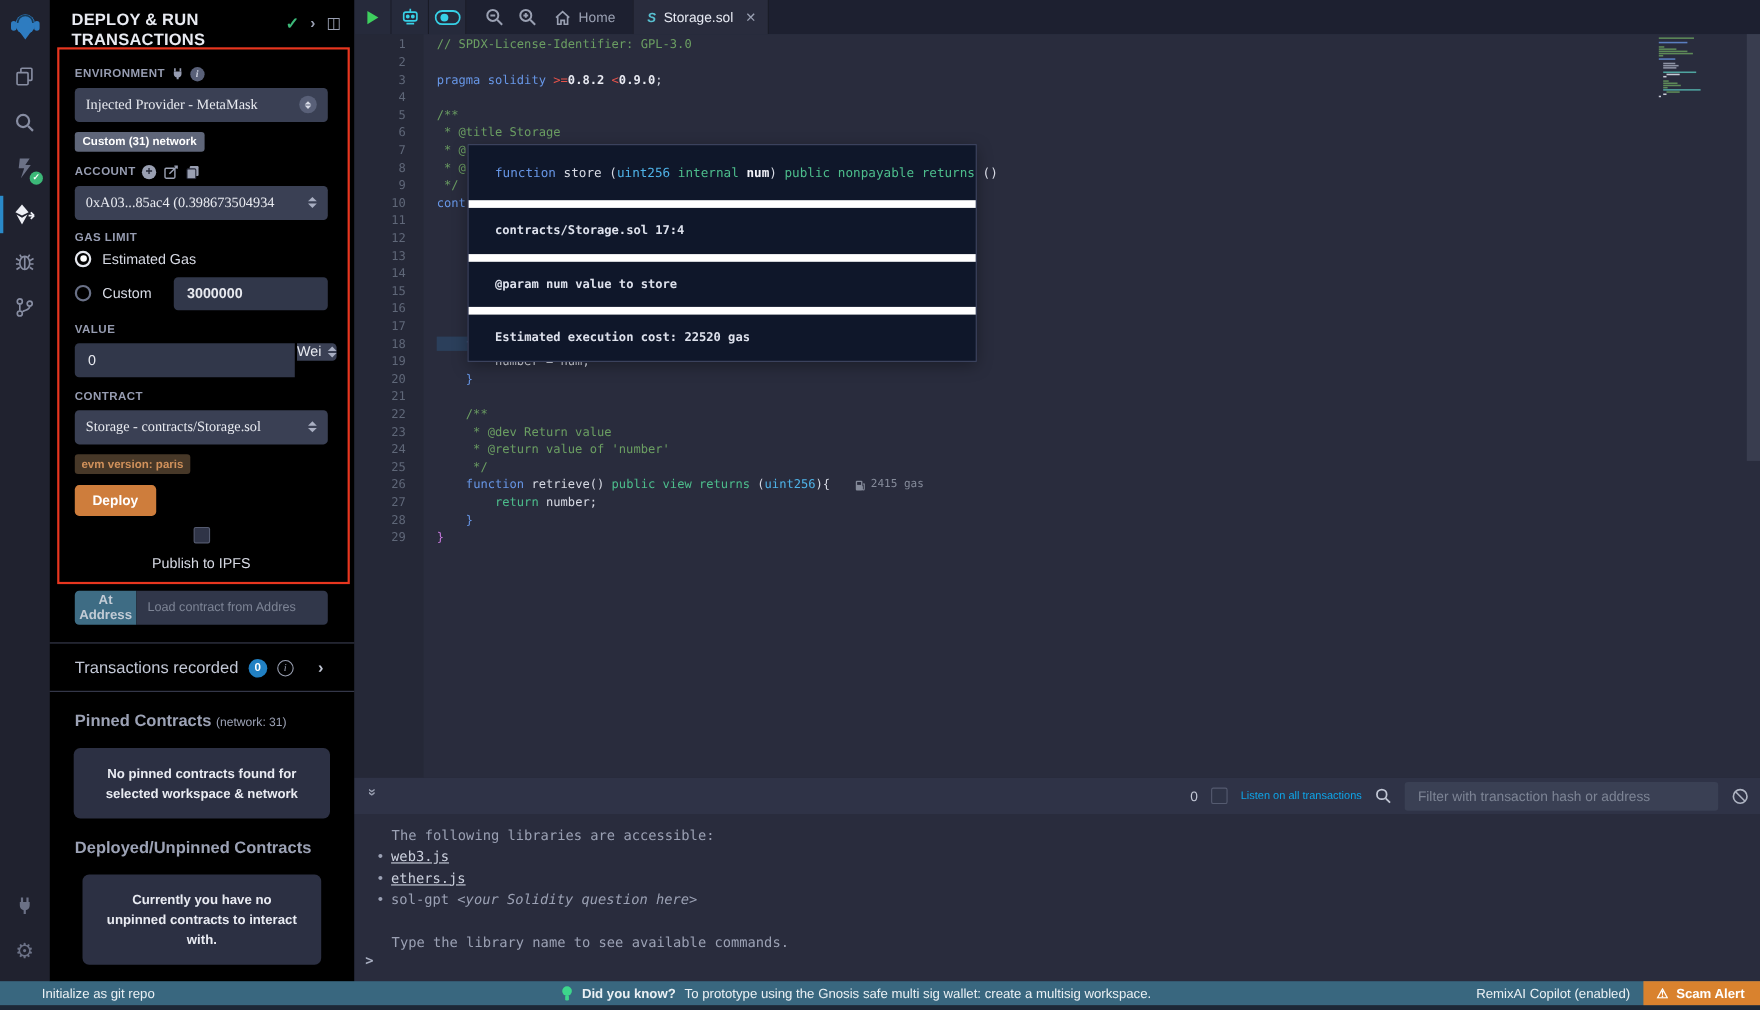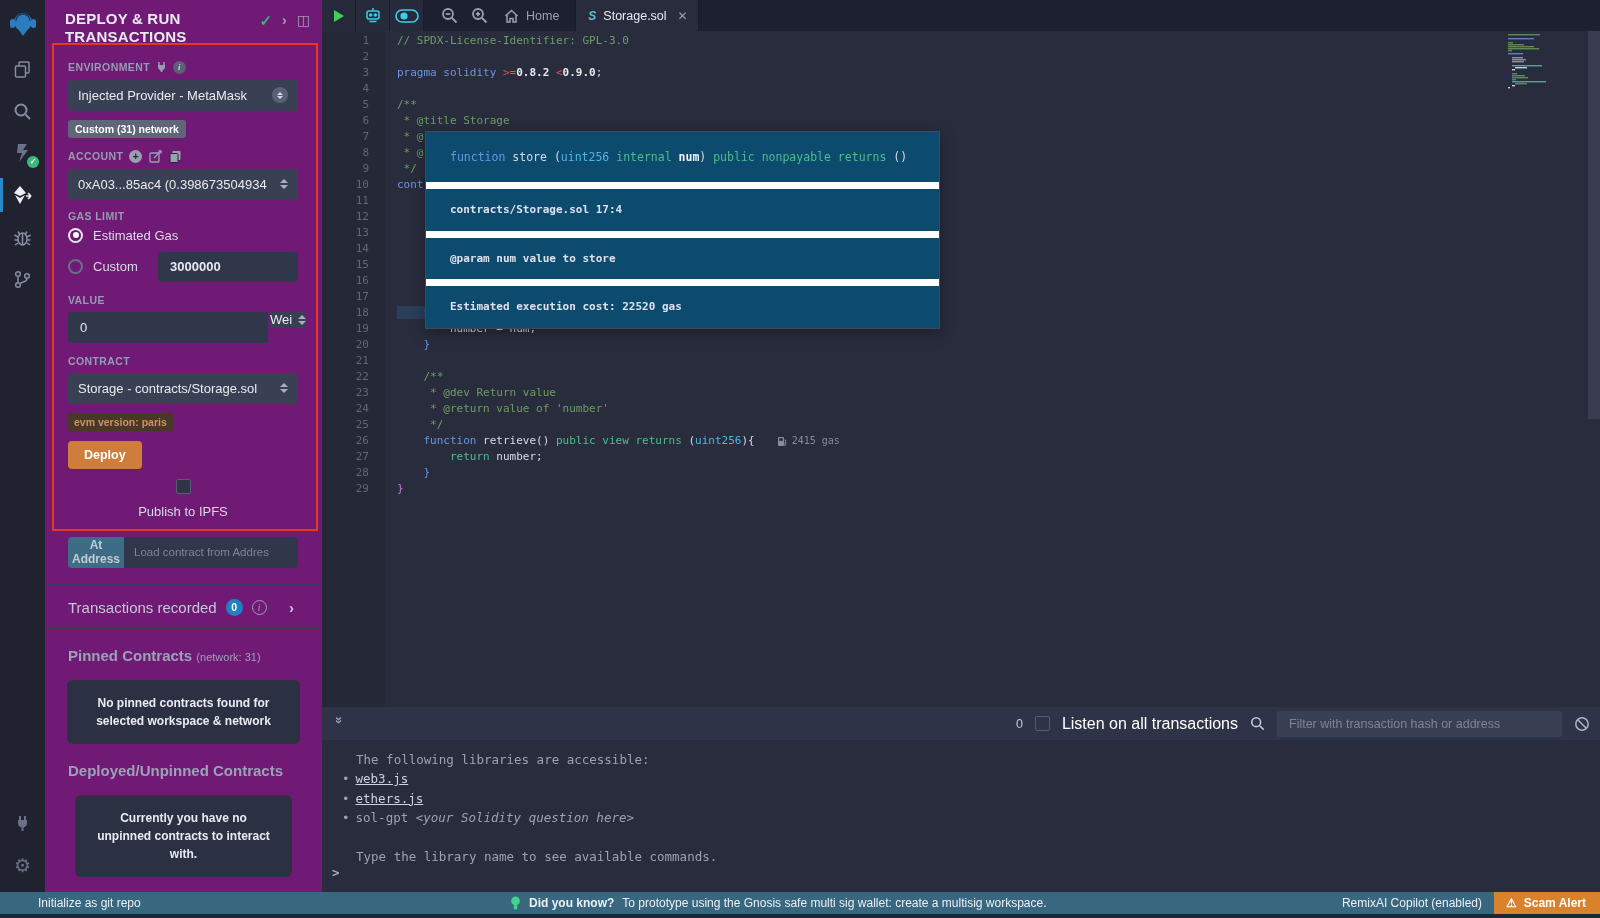"DEPLOY & RUN TRANSACTIONS" #sidepanel { background: #701a75 -> #000000 }
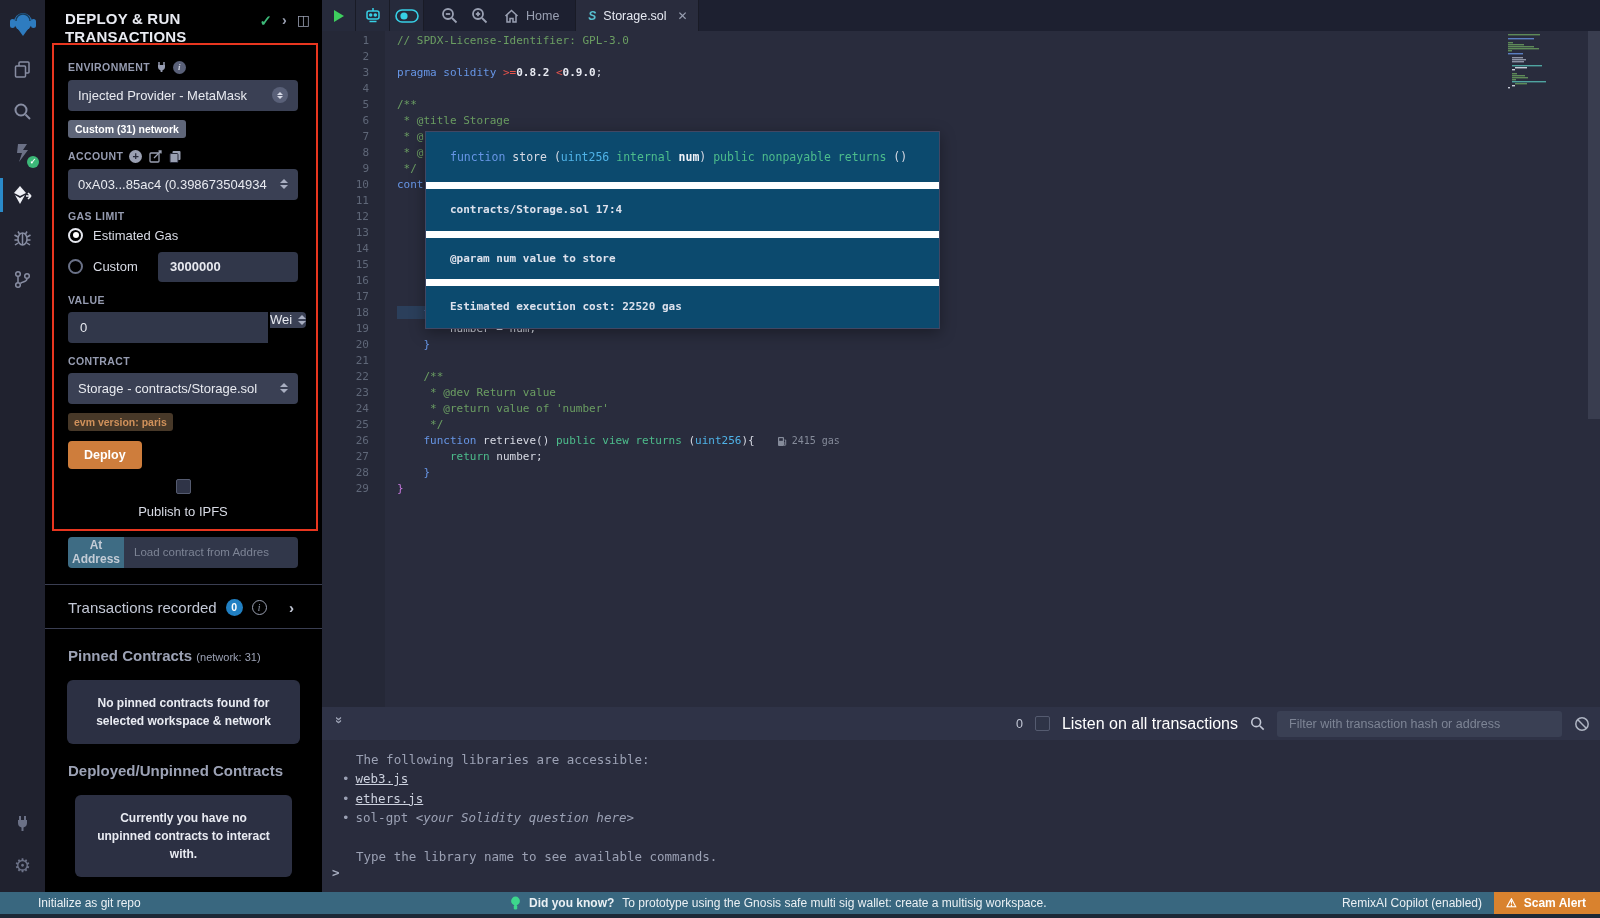"Injected Provider - MetaMask" .select .txt { font-family: none -> Liberation Serif, serif }
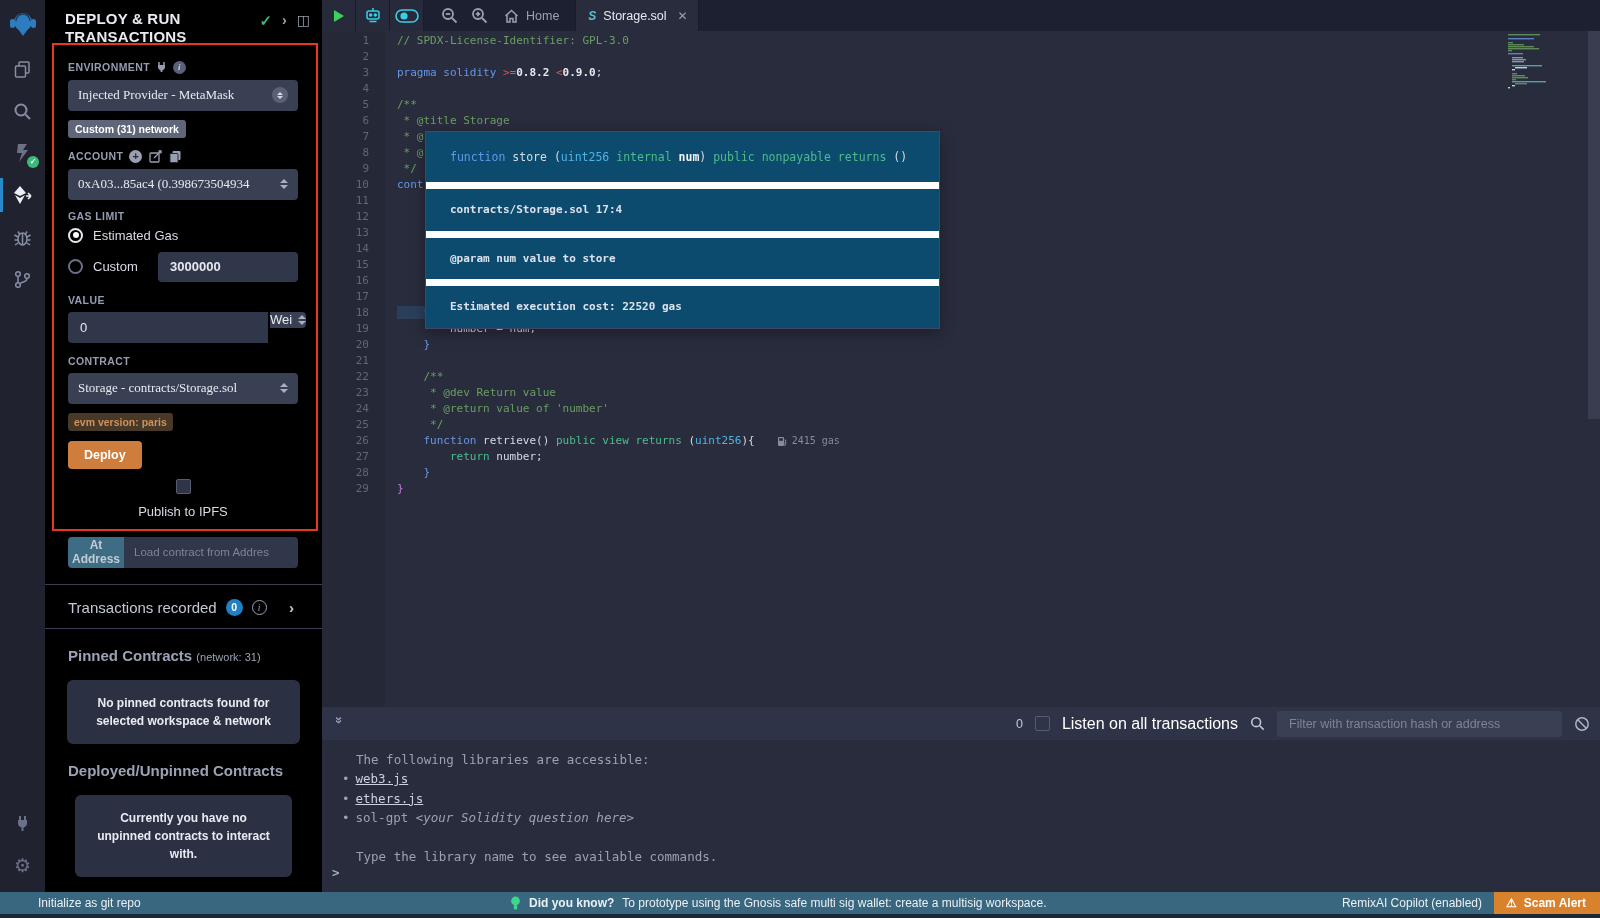"function store (uint256 internal num)" #popup { background: #0c4a6e -> #0f172a; width: 515px -> 463px }
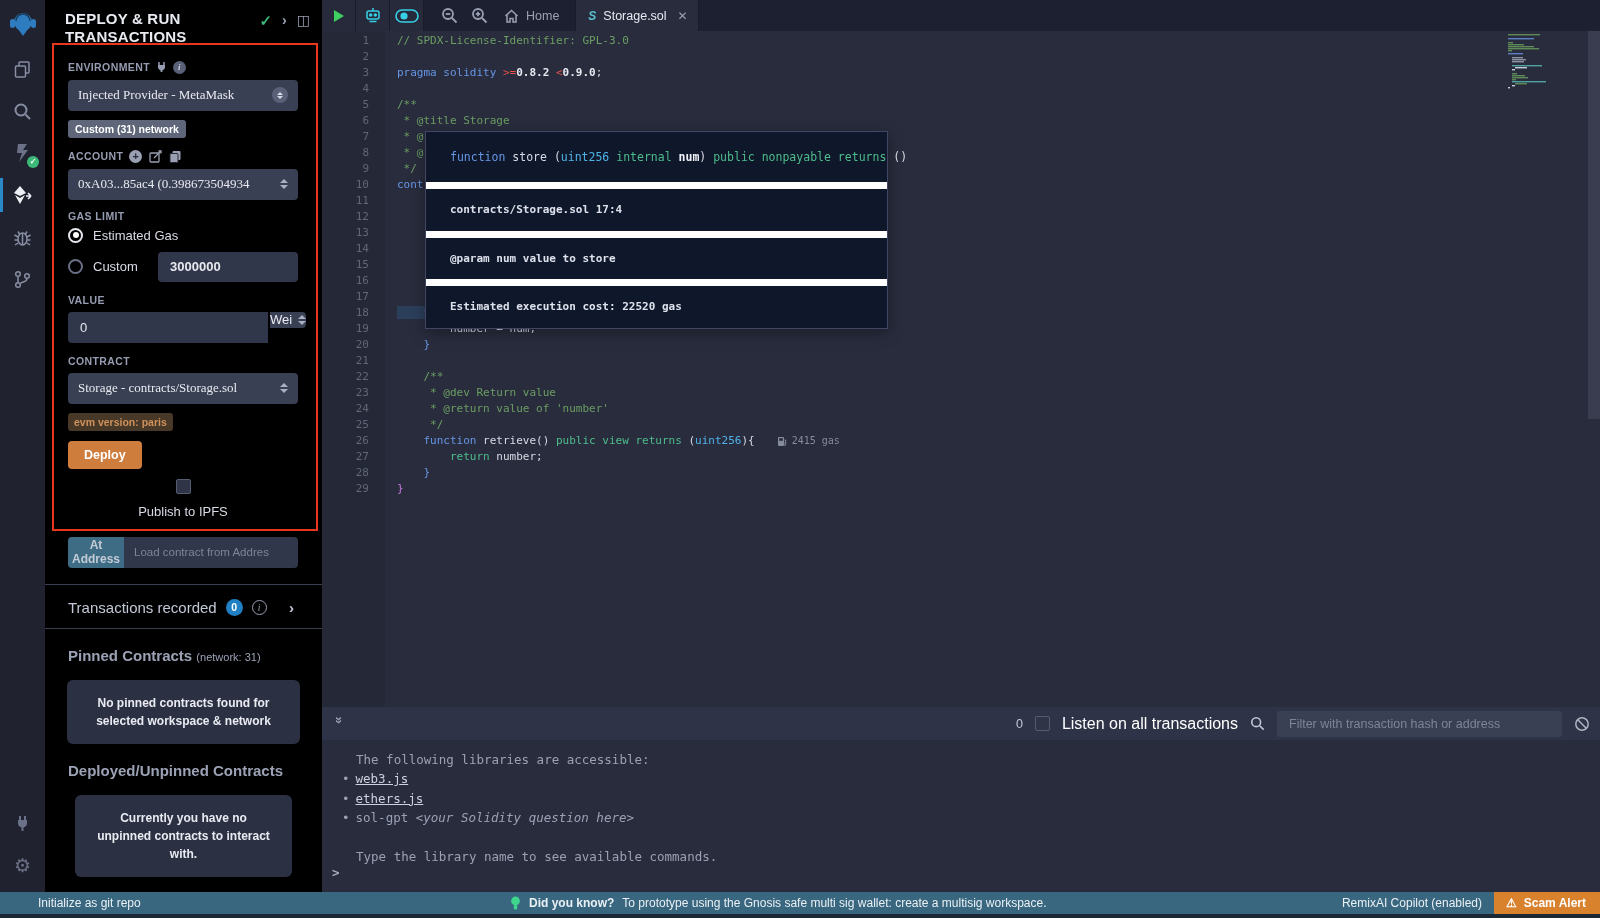"Listen on all transactions" .term-listen { color: #ffffff -> #0ea5e9; font-size: 16px -> 10px }
